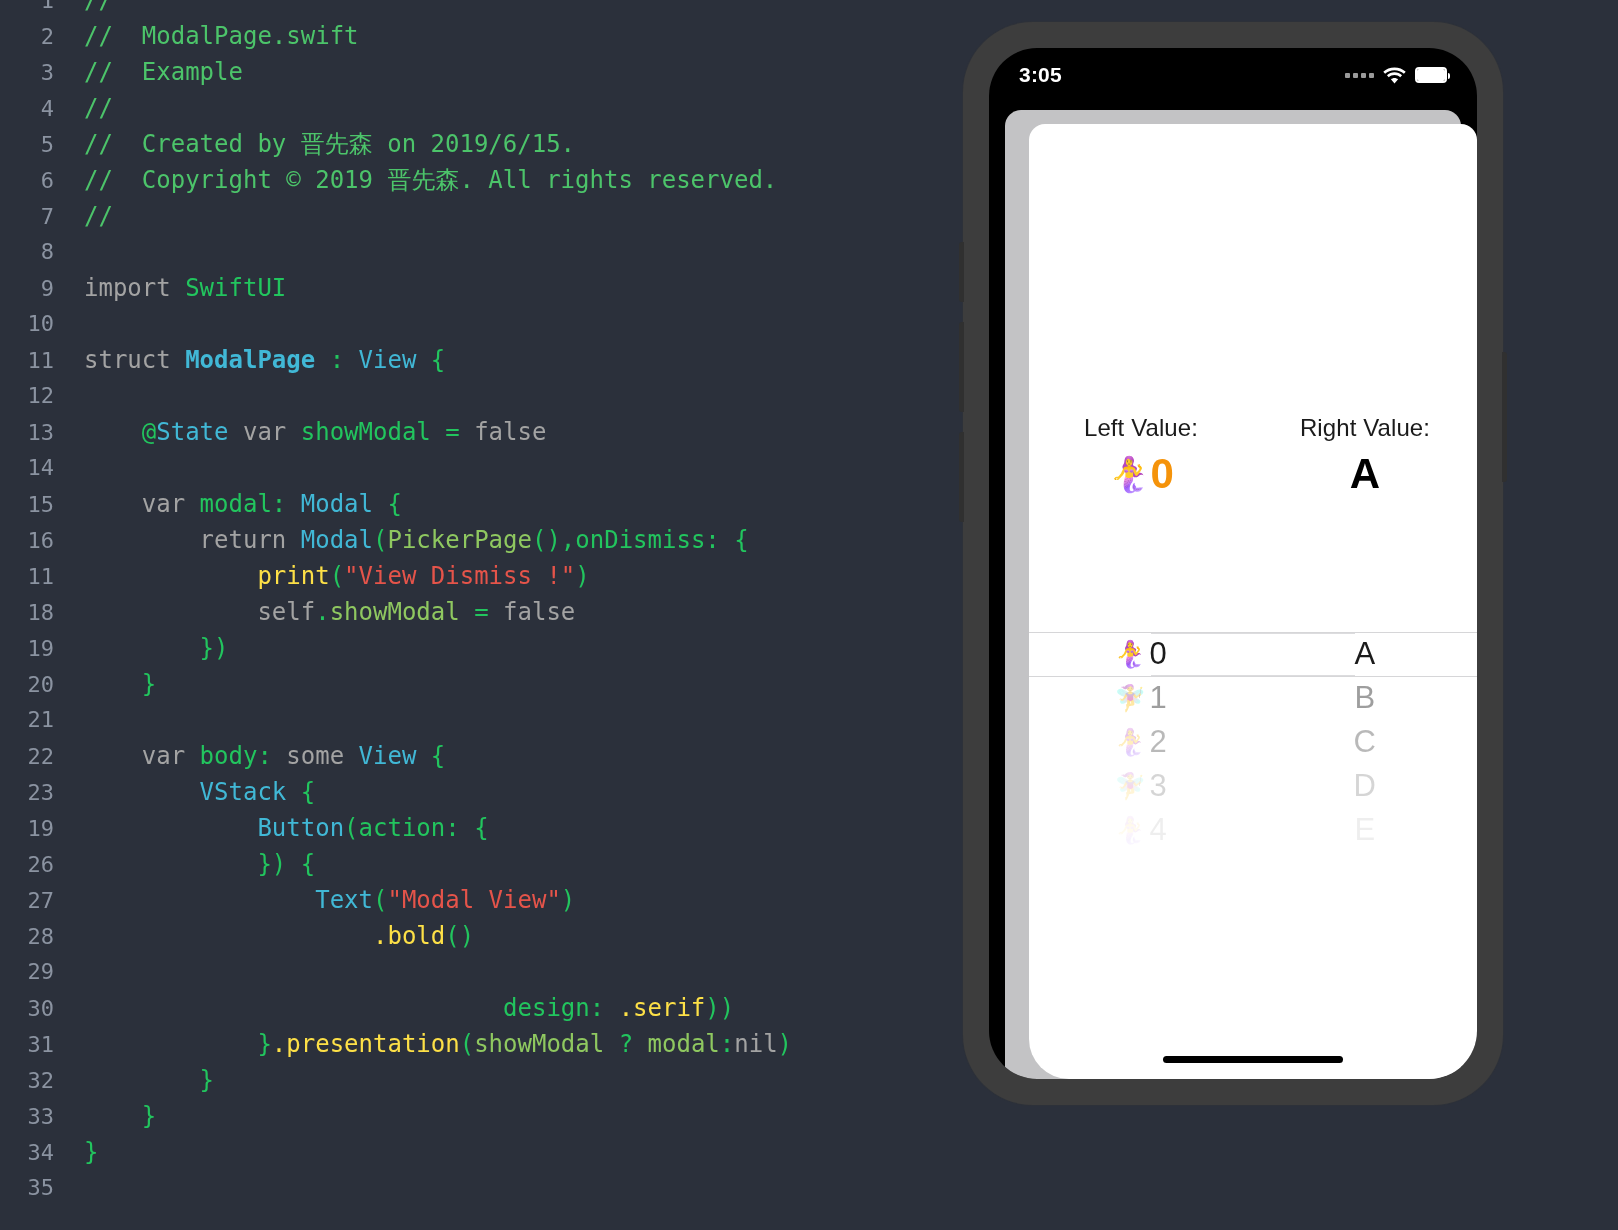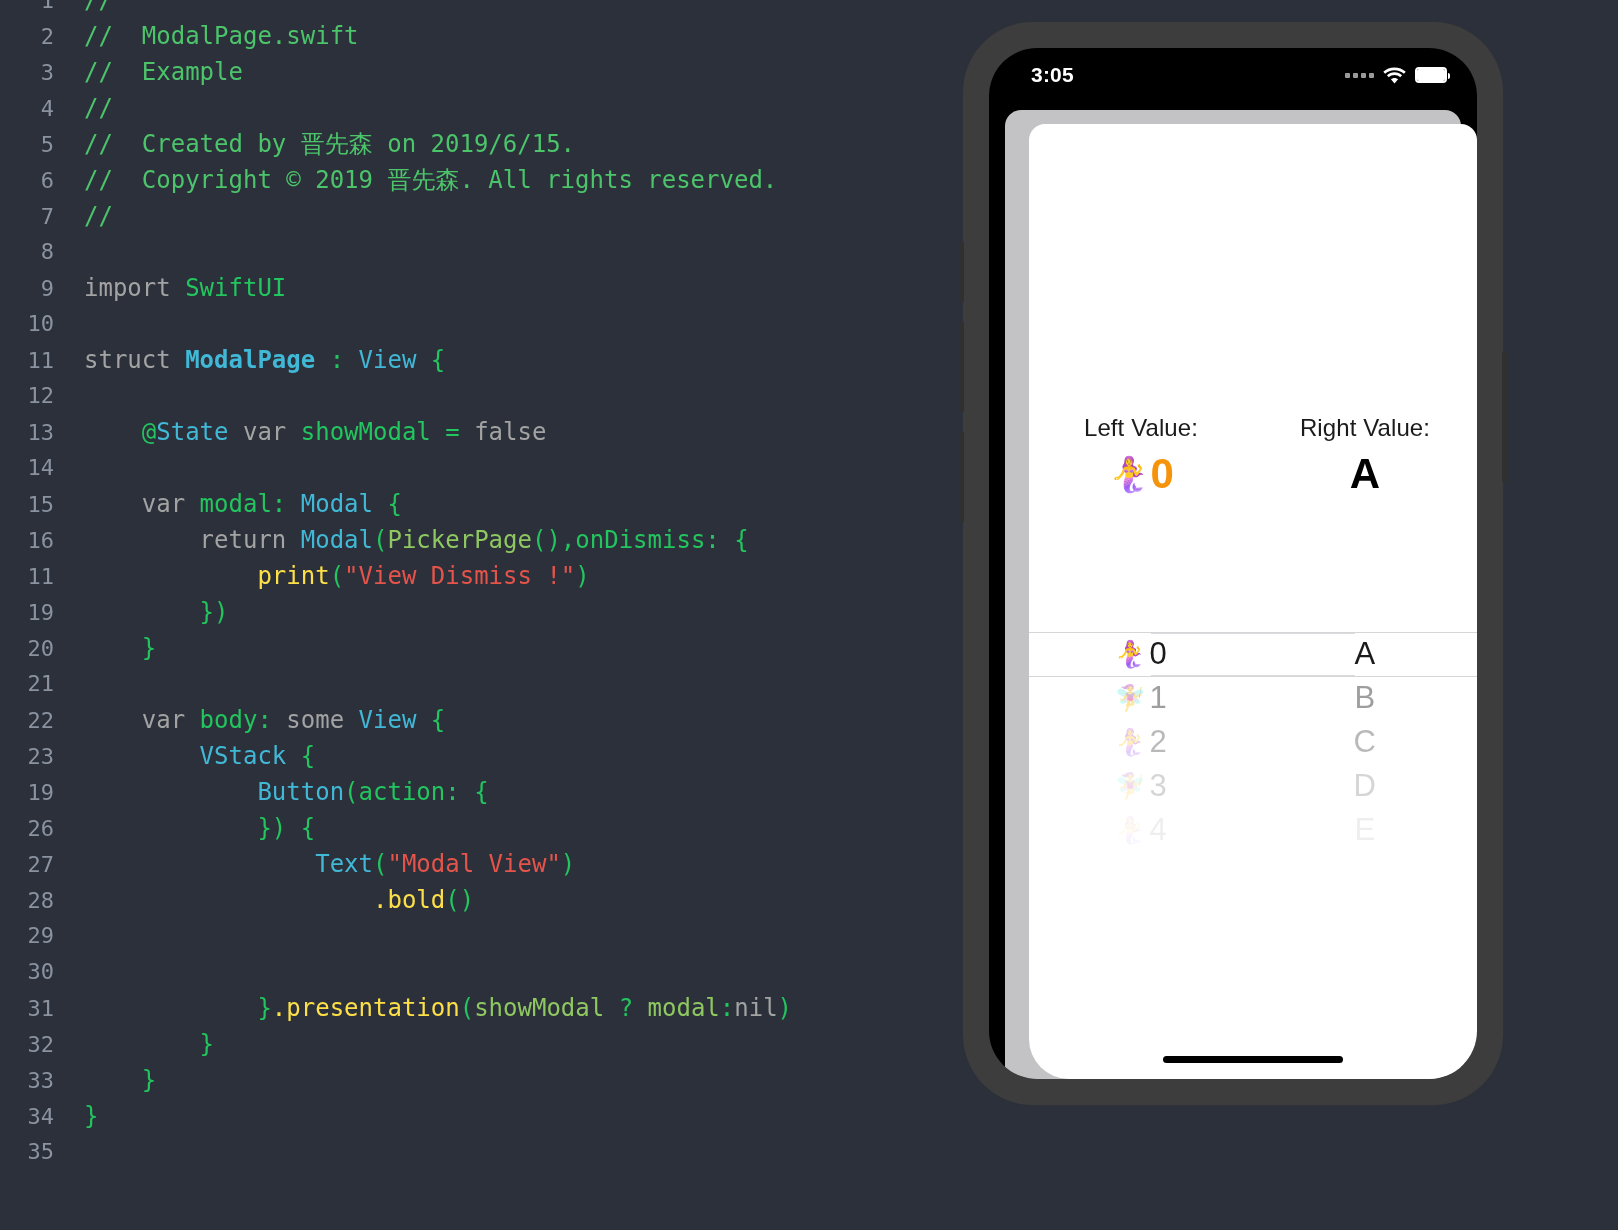"3:05" .sb-time { margin-left: 12px -> none }
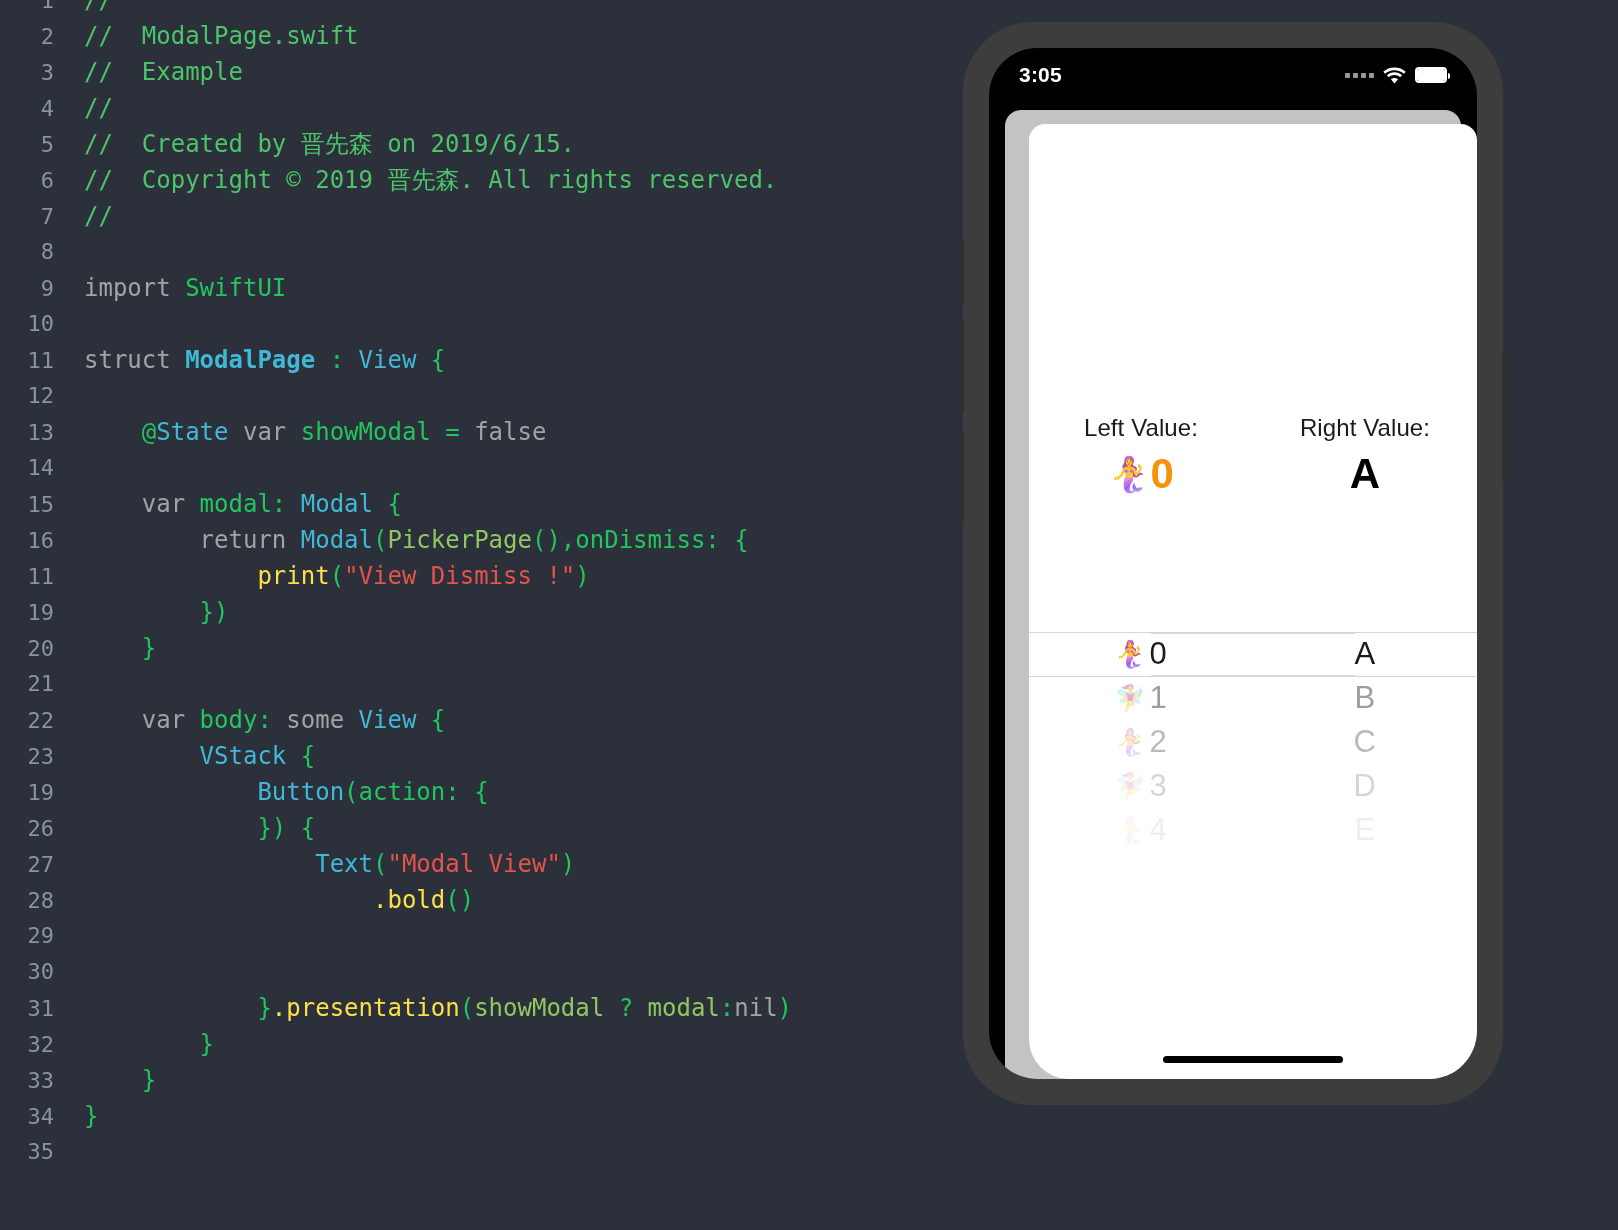"18" div.line { html: none -> <div><span>18</span><span><span> </span><span>self</span><span>.</span><span>showModal</span><span> = </span><span>false</span></span></div> }
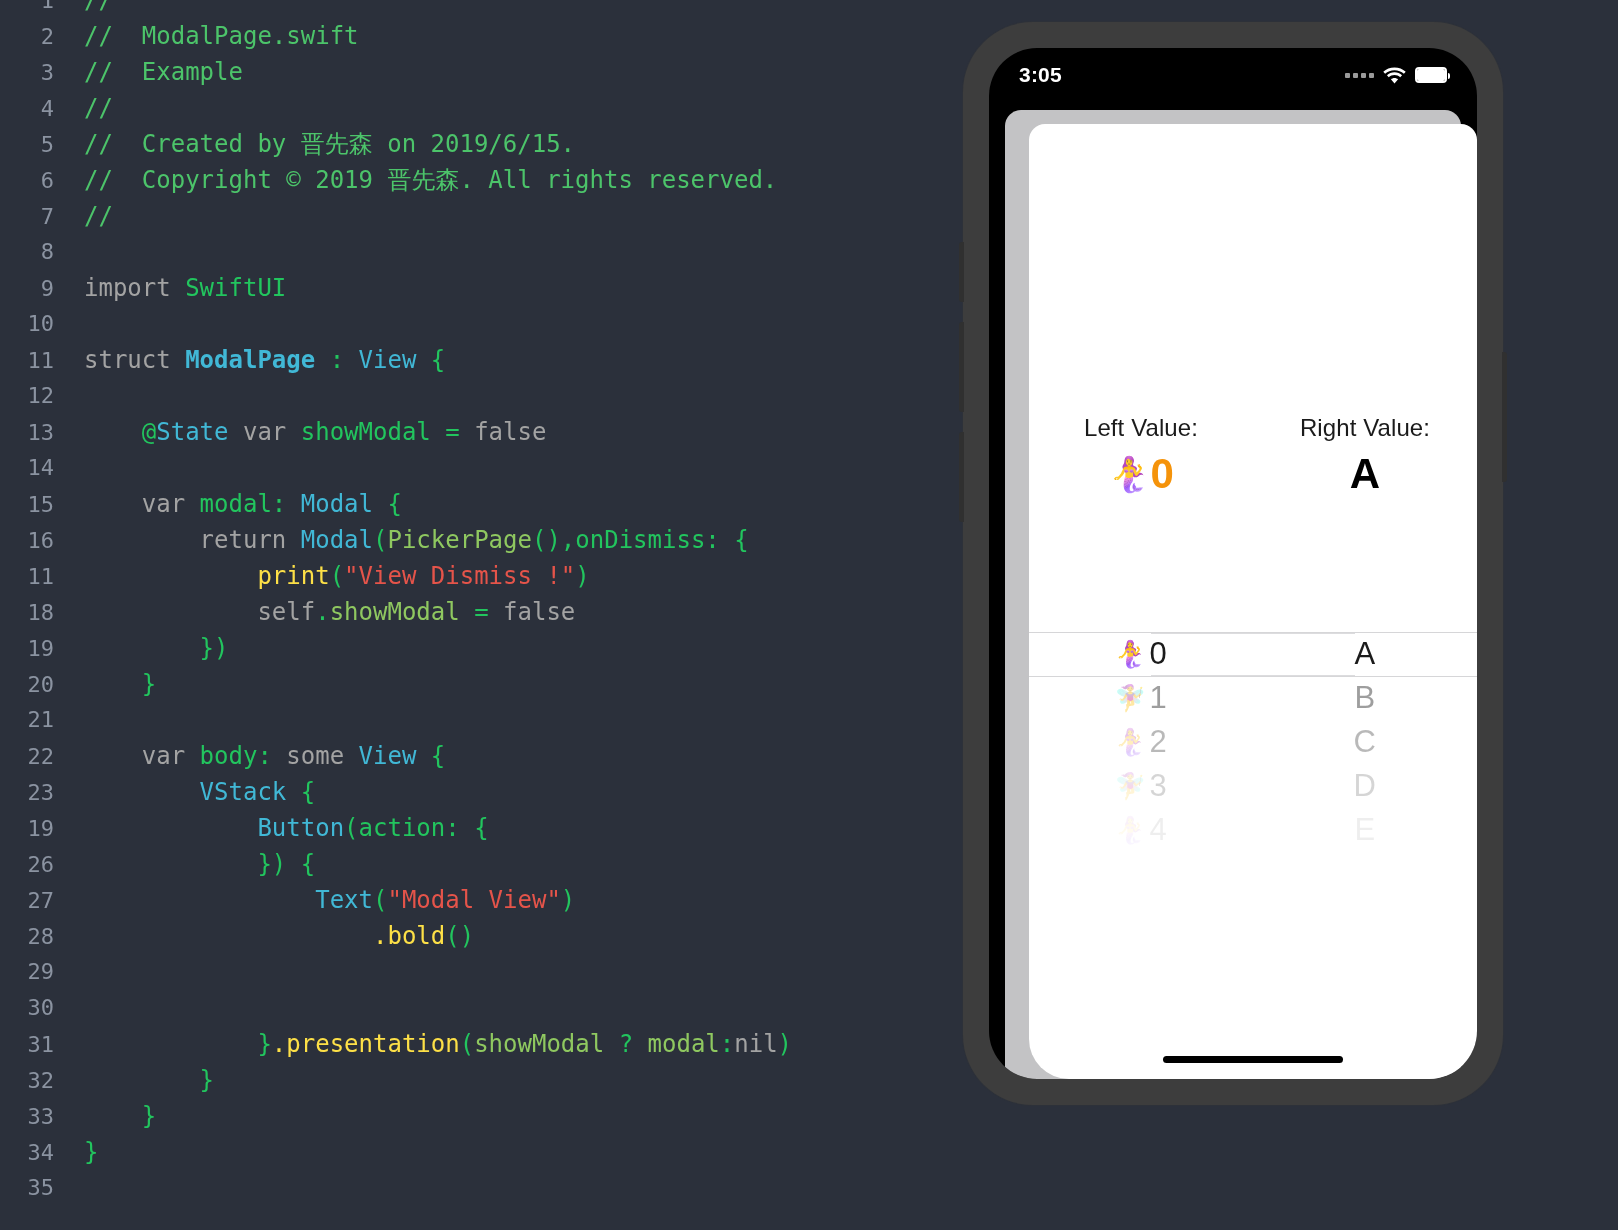"design: .serif))" span.src { html: none -> <span><span> design: </span><span>.serif</span><span>))</span></span> }
